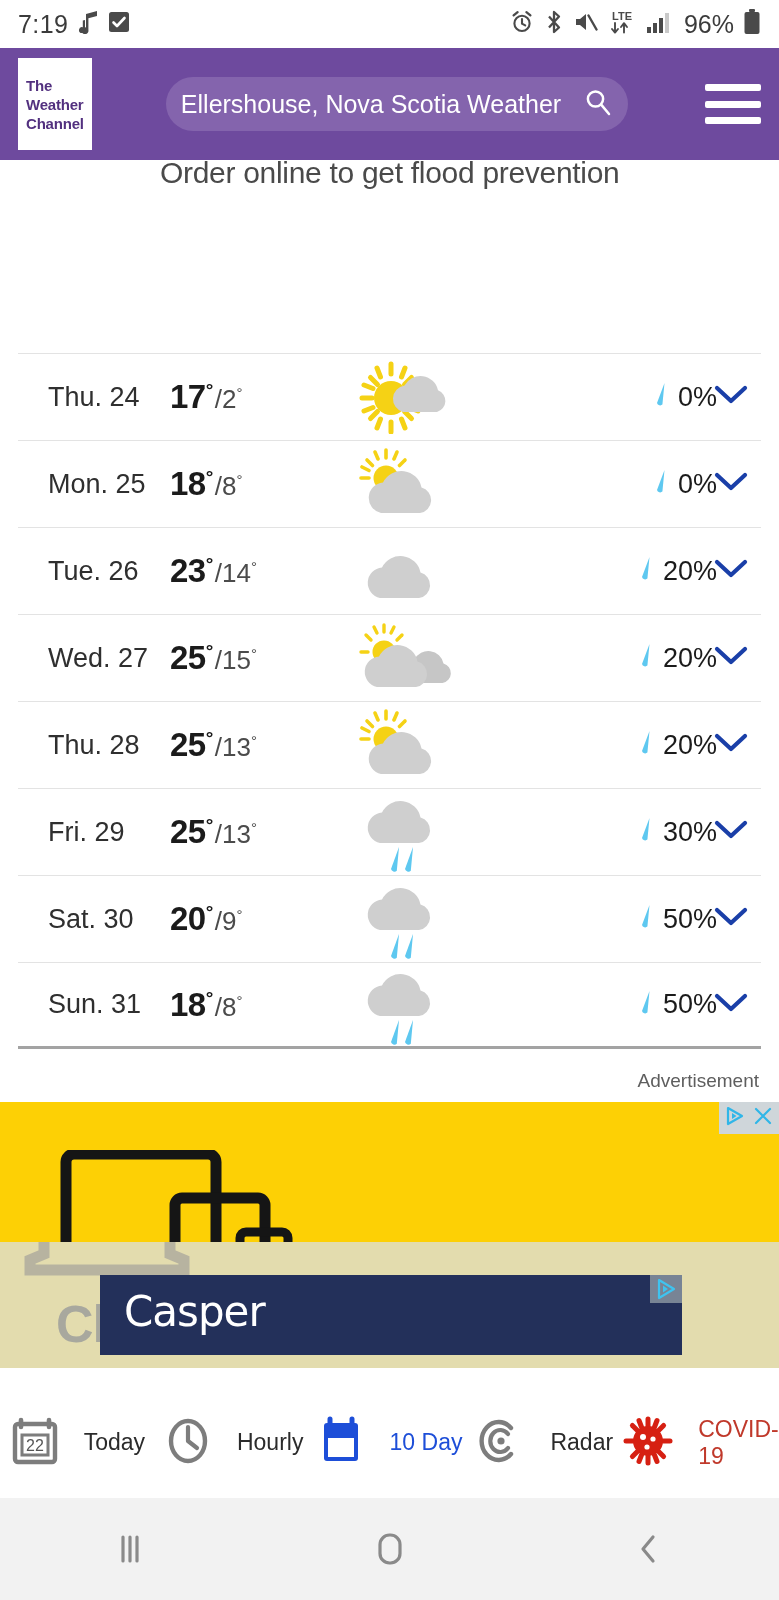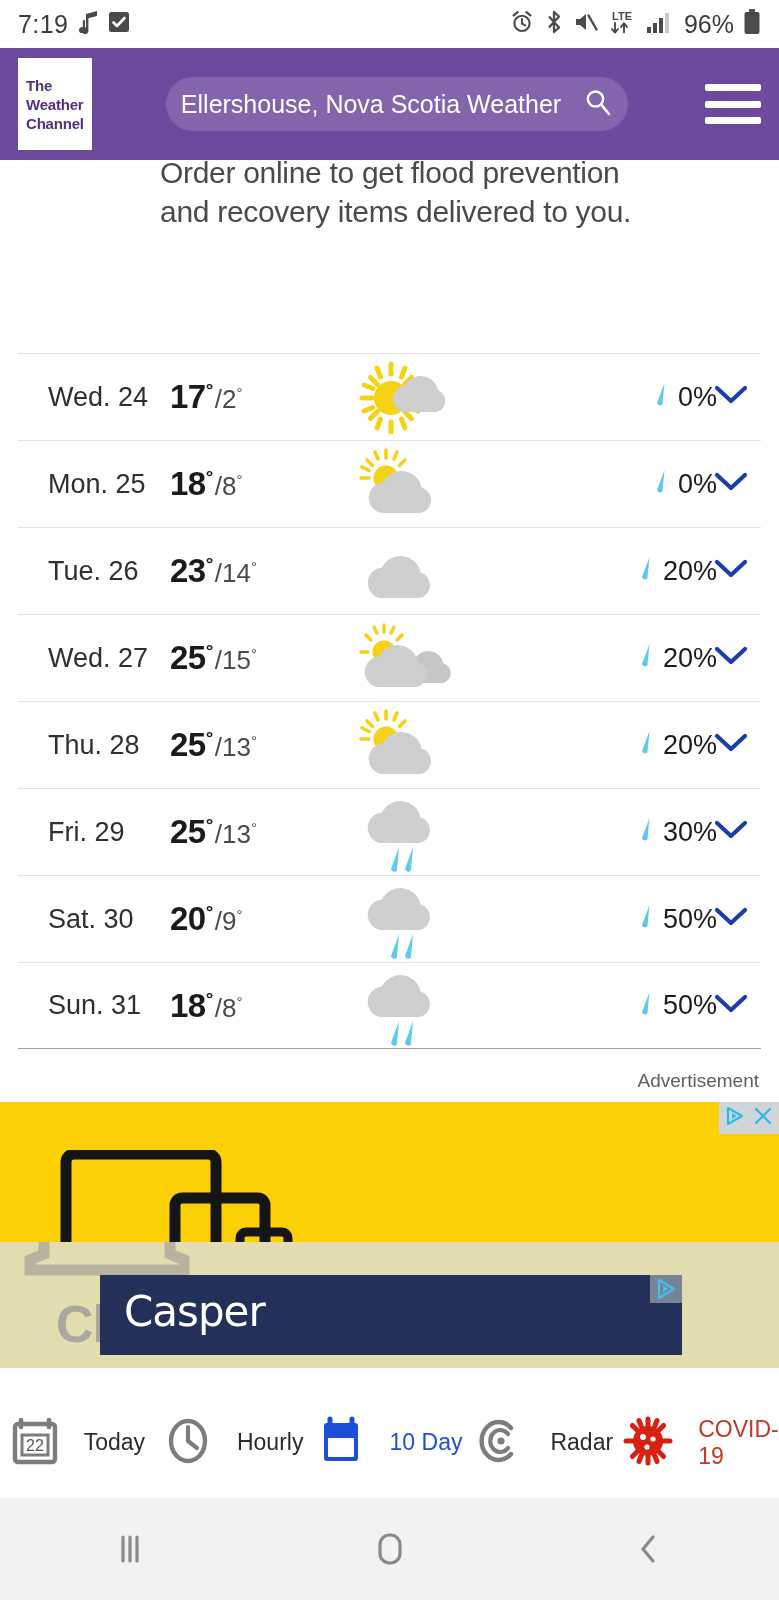"and recovery items delivered to" div.topad-l2 { html: <div>and recovery items delivered to you.</div> -> none }
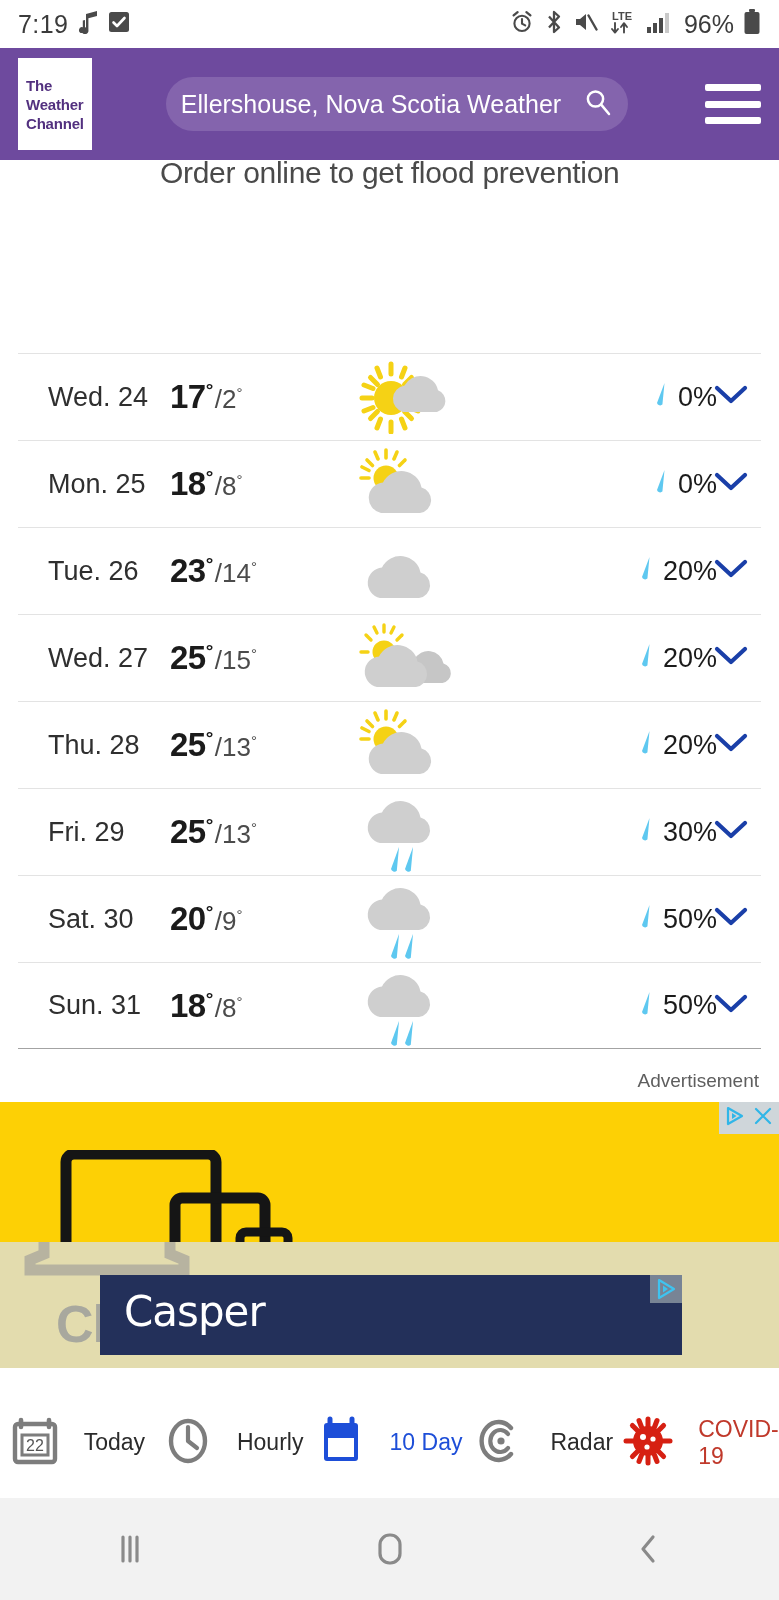"Wed. 24" div.f-day { text: Wed -> Thu }
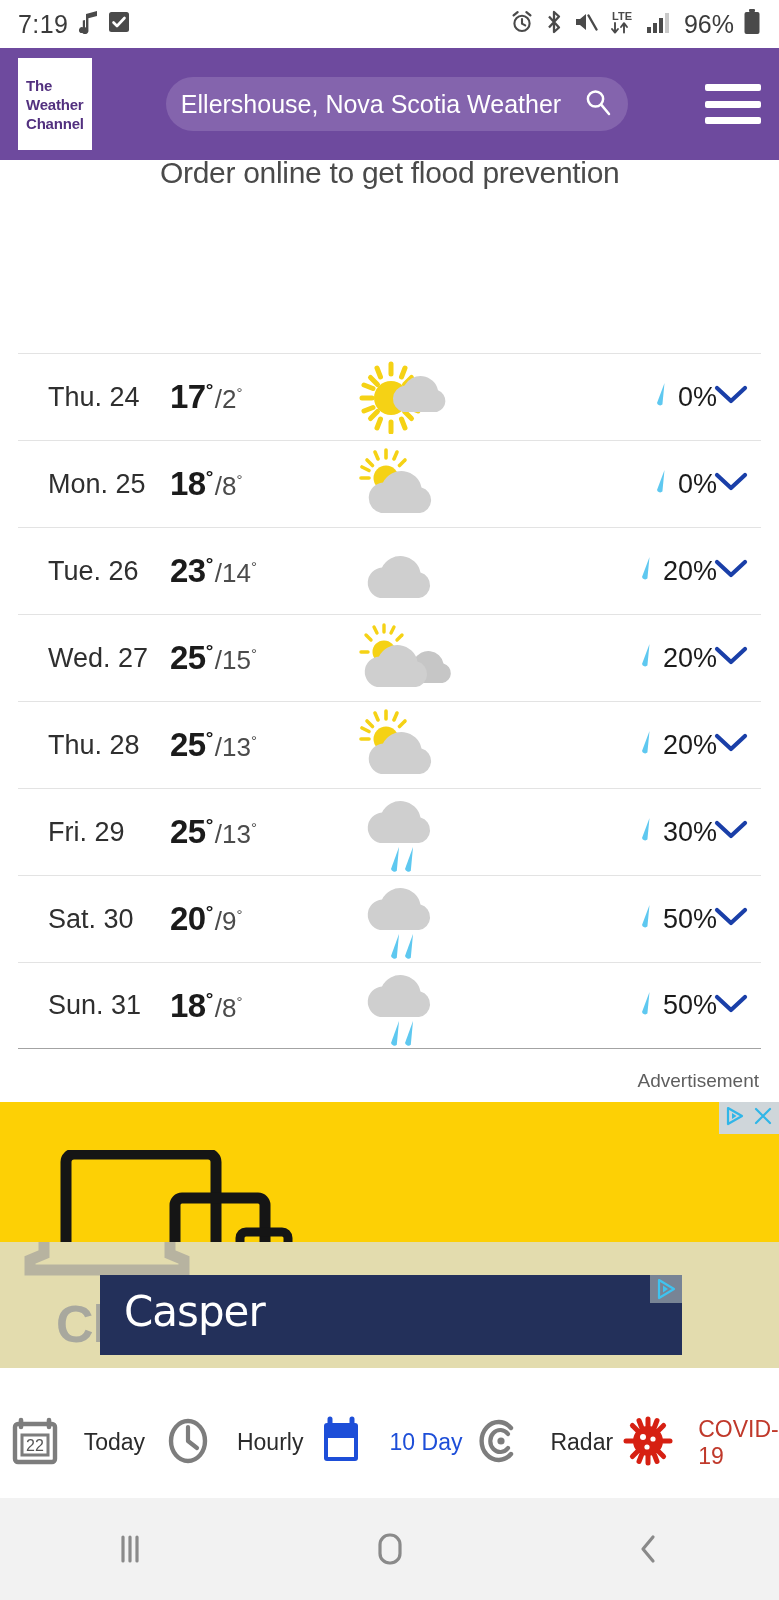"Sun. 31" .frow:last-child { border-bottom: 1px solid #a3a3a3 -> 3px solid #a3a3a3 }
